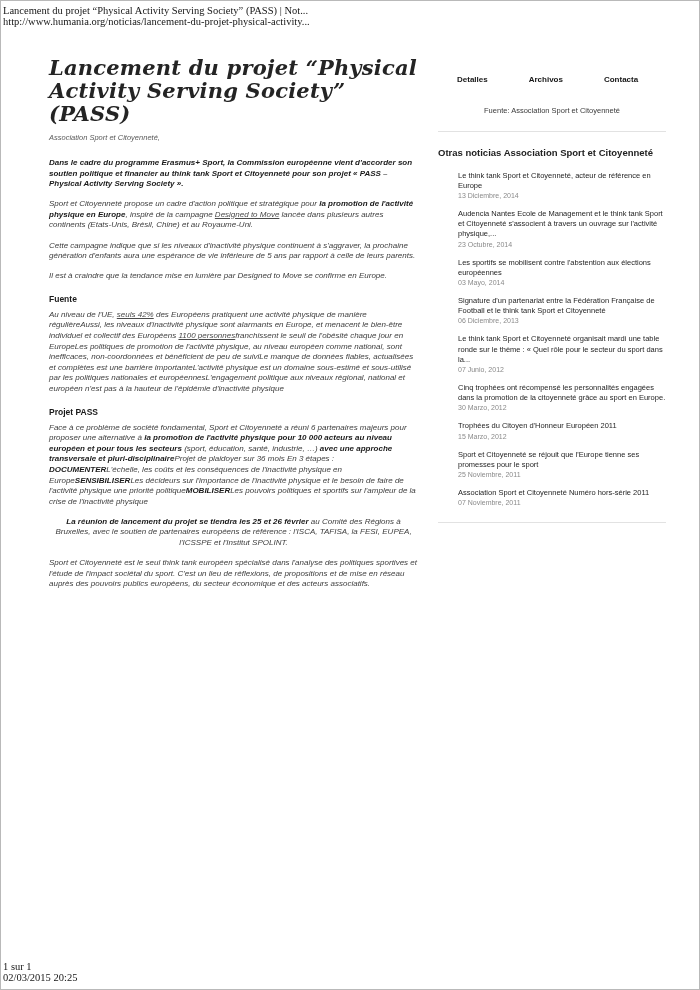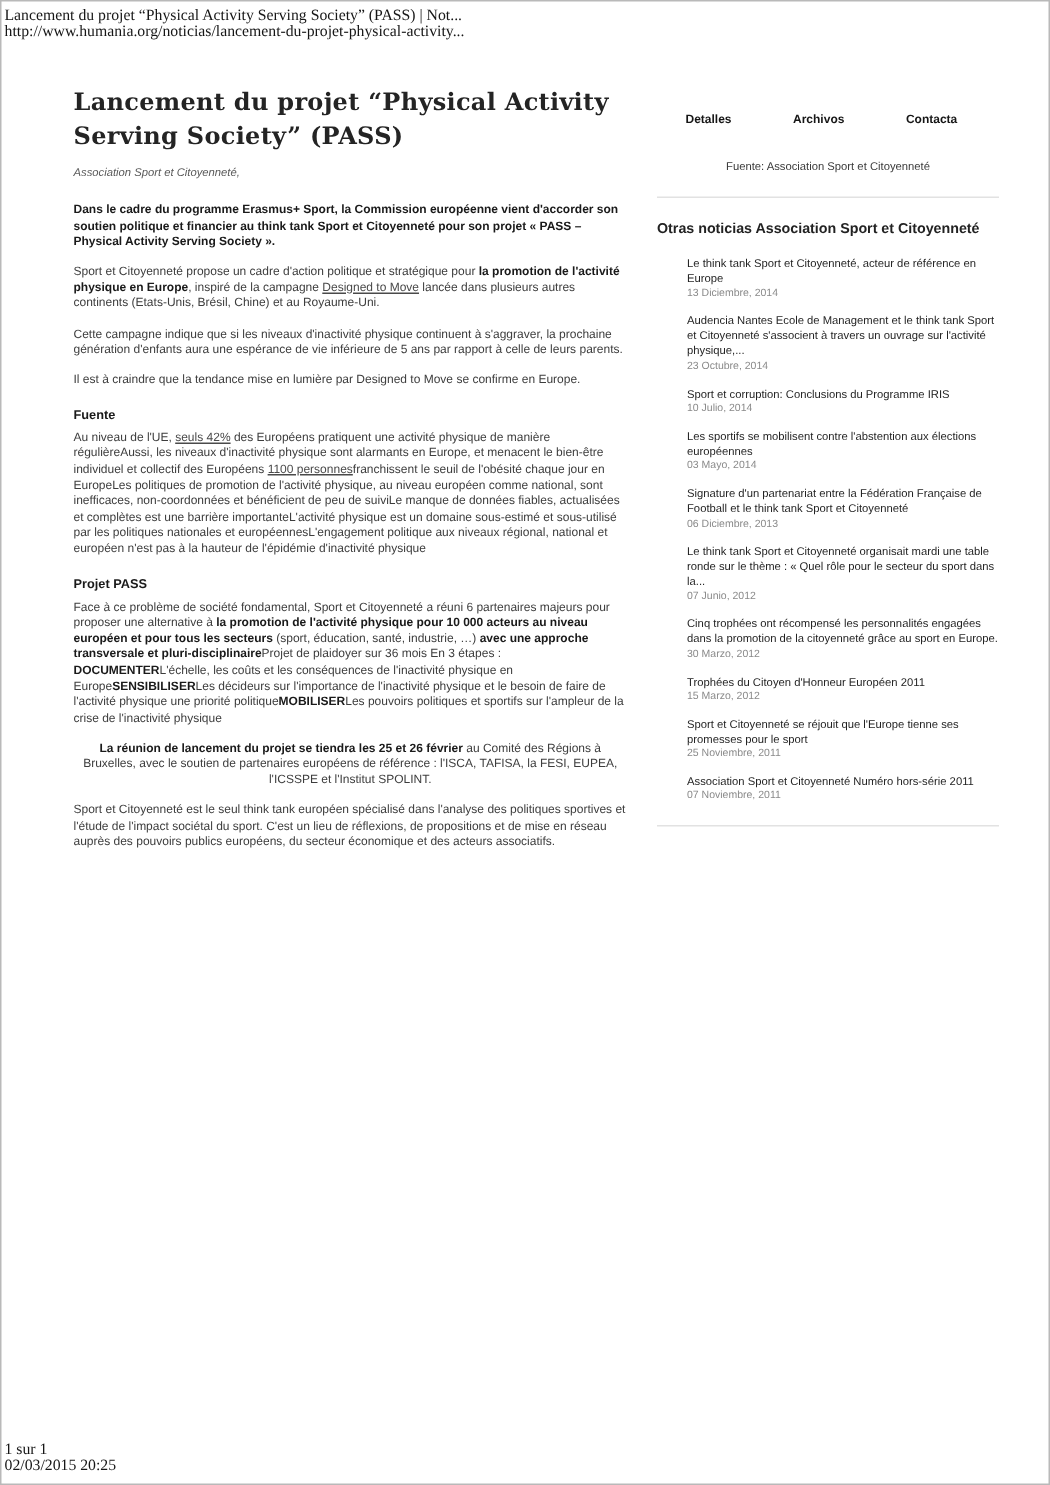"Lancement du projet “Physical Activity Serving Society” (PASS)" .article-title { font-size: 16px -> 21px; font-style: none -> italic }
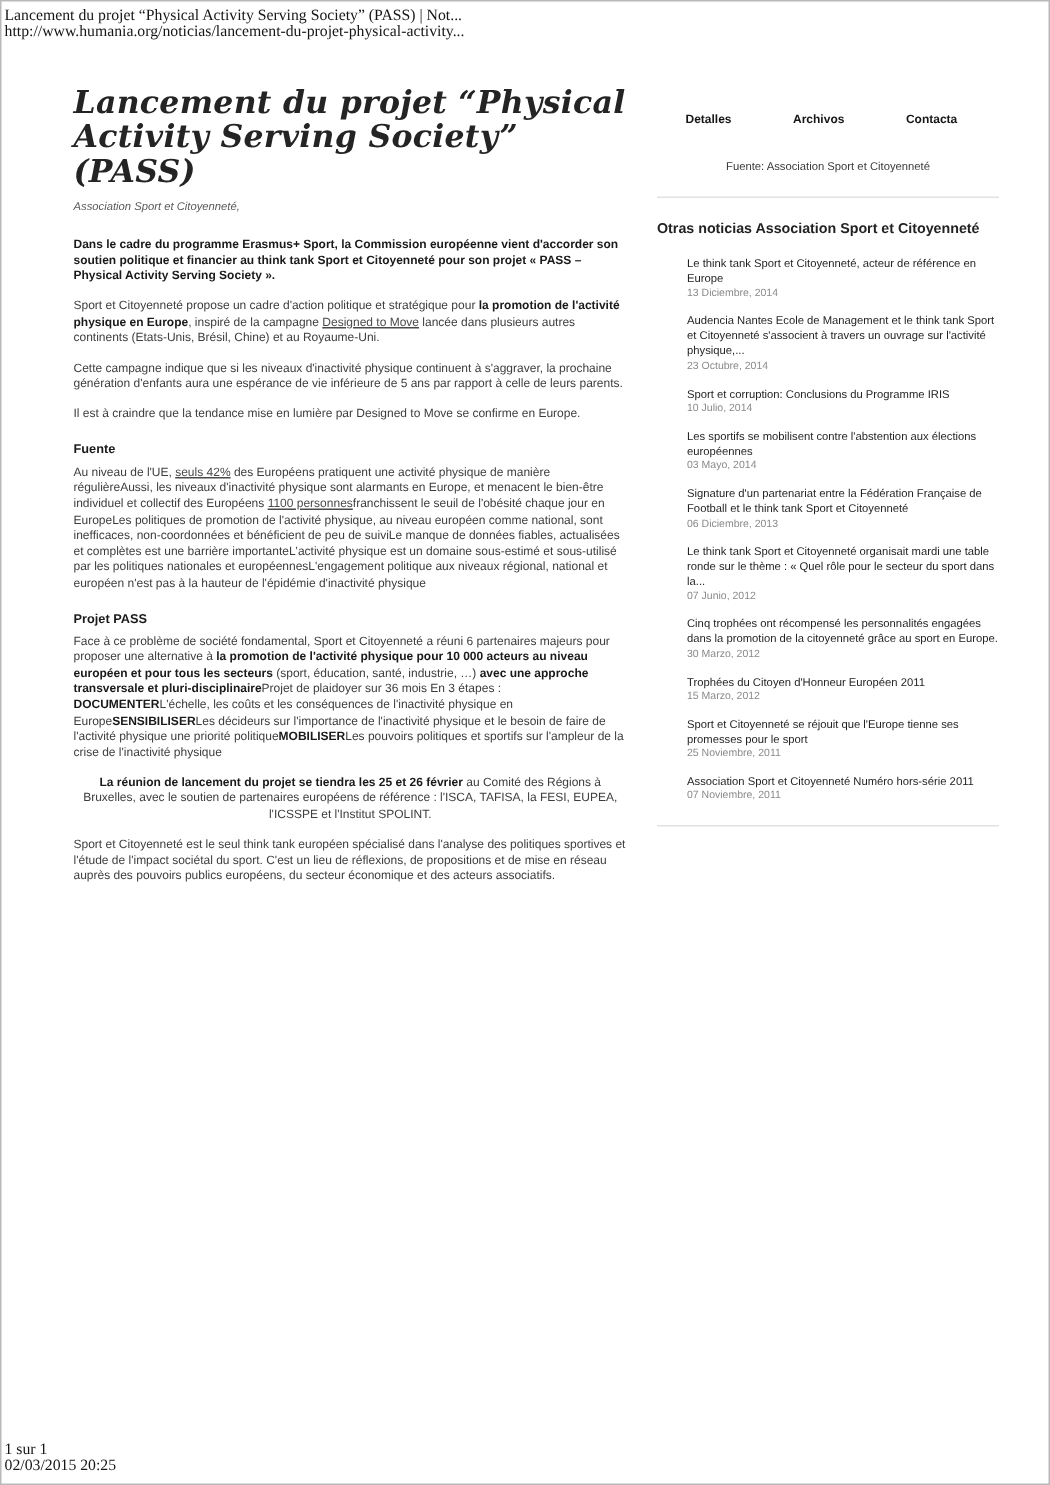"Dans le cadre du programme" .para { font-style: none -> italic }
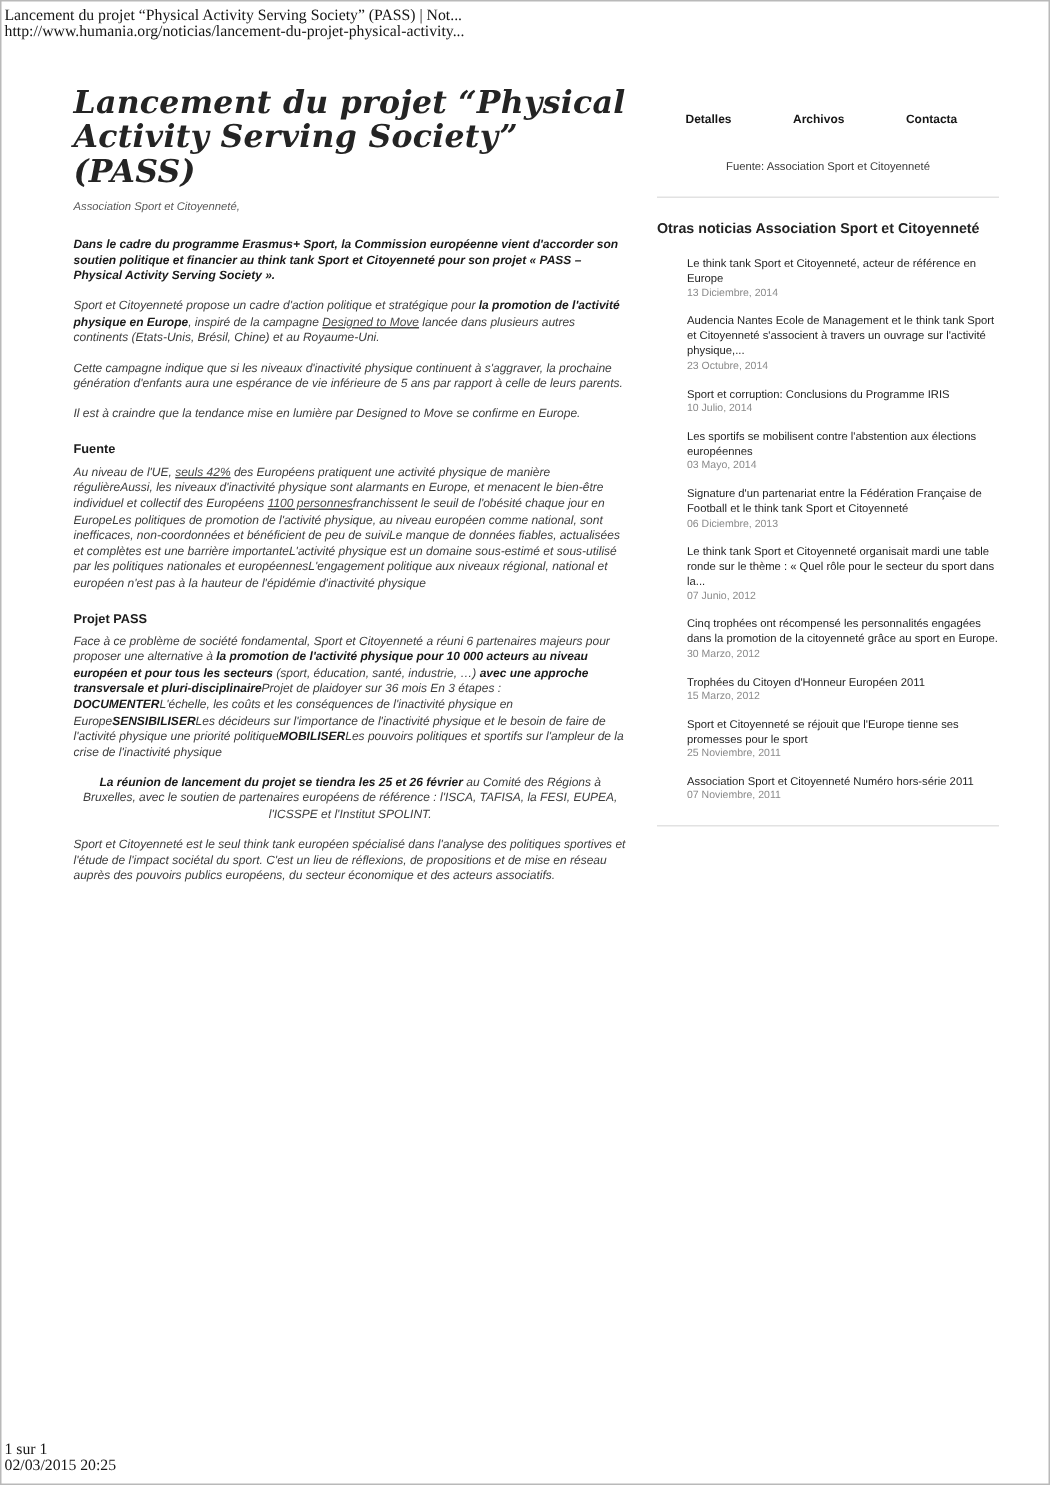"Sport et corruption: Conclusions du" div.news-item { html: <div> <a>Sport et corruption: Conclusions du Programme IRIS</a> <div>10 Julio, 2014</div> </div> -> none }
